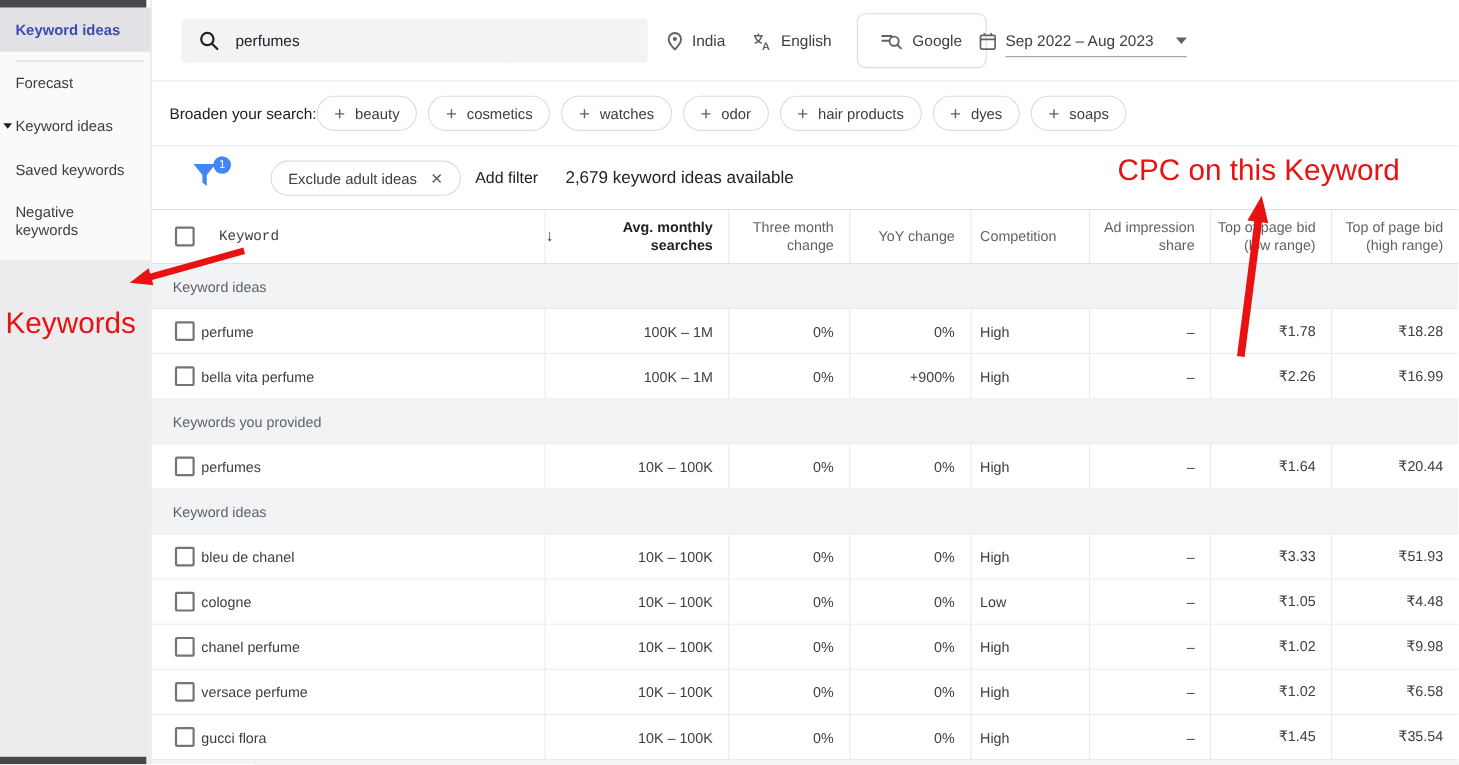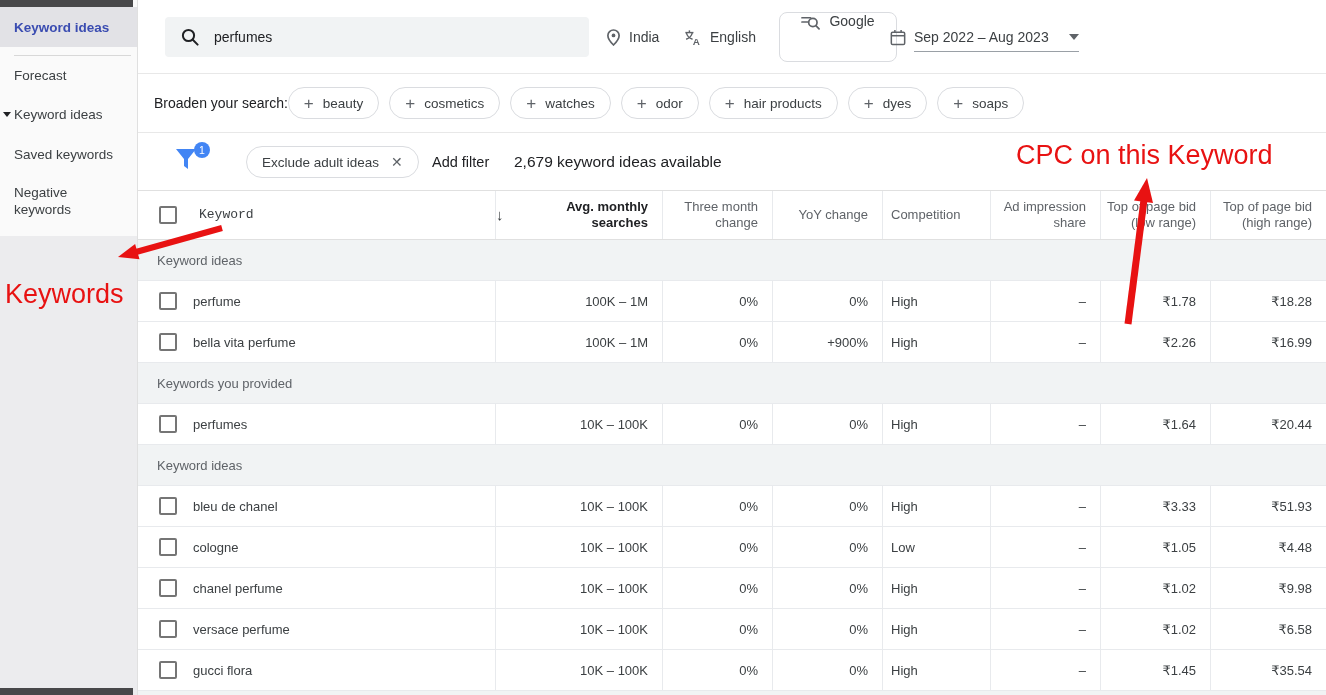"Google" .network-btn { align-items: flex-start -> center }
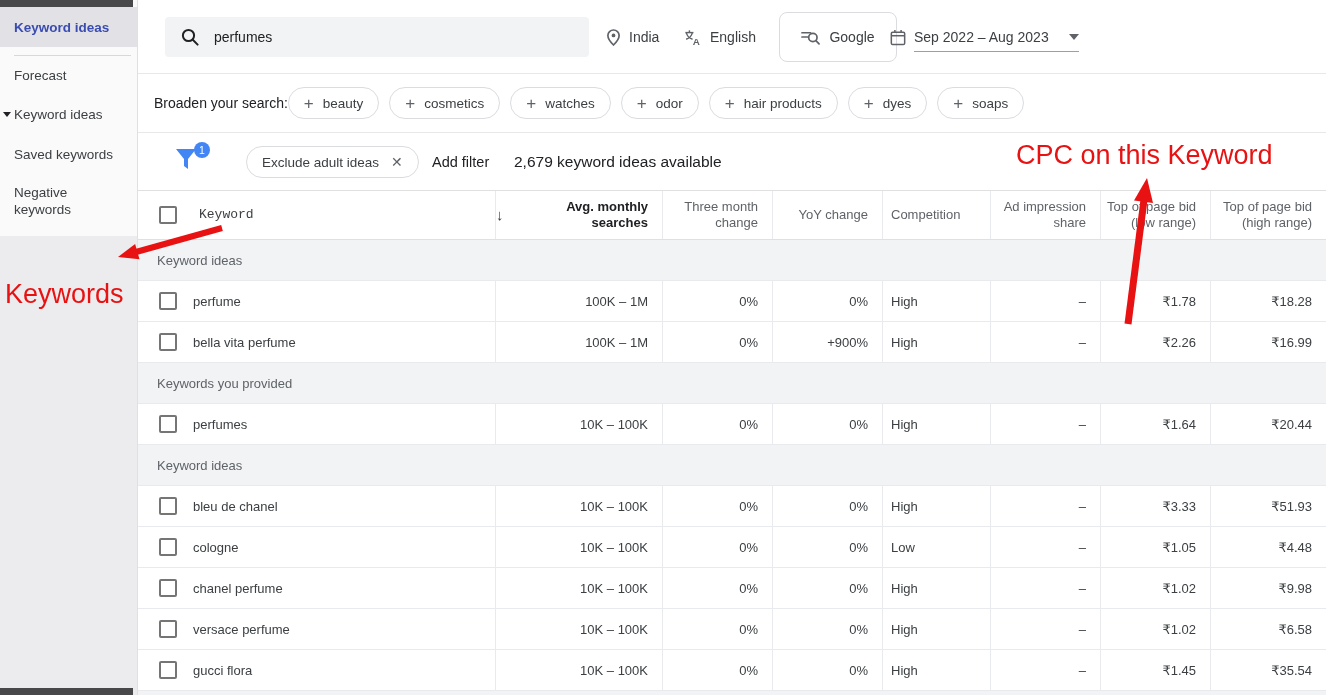"perfume" .cell.kw { gap: 16px -> 6px }
